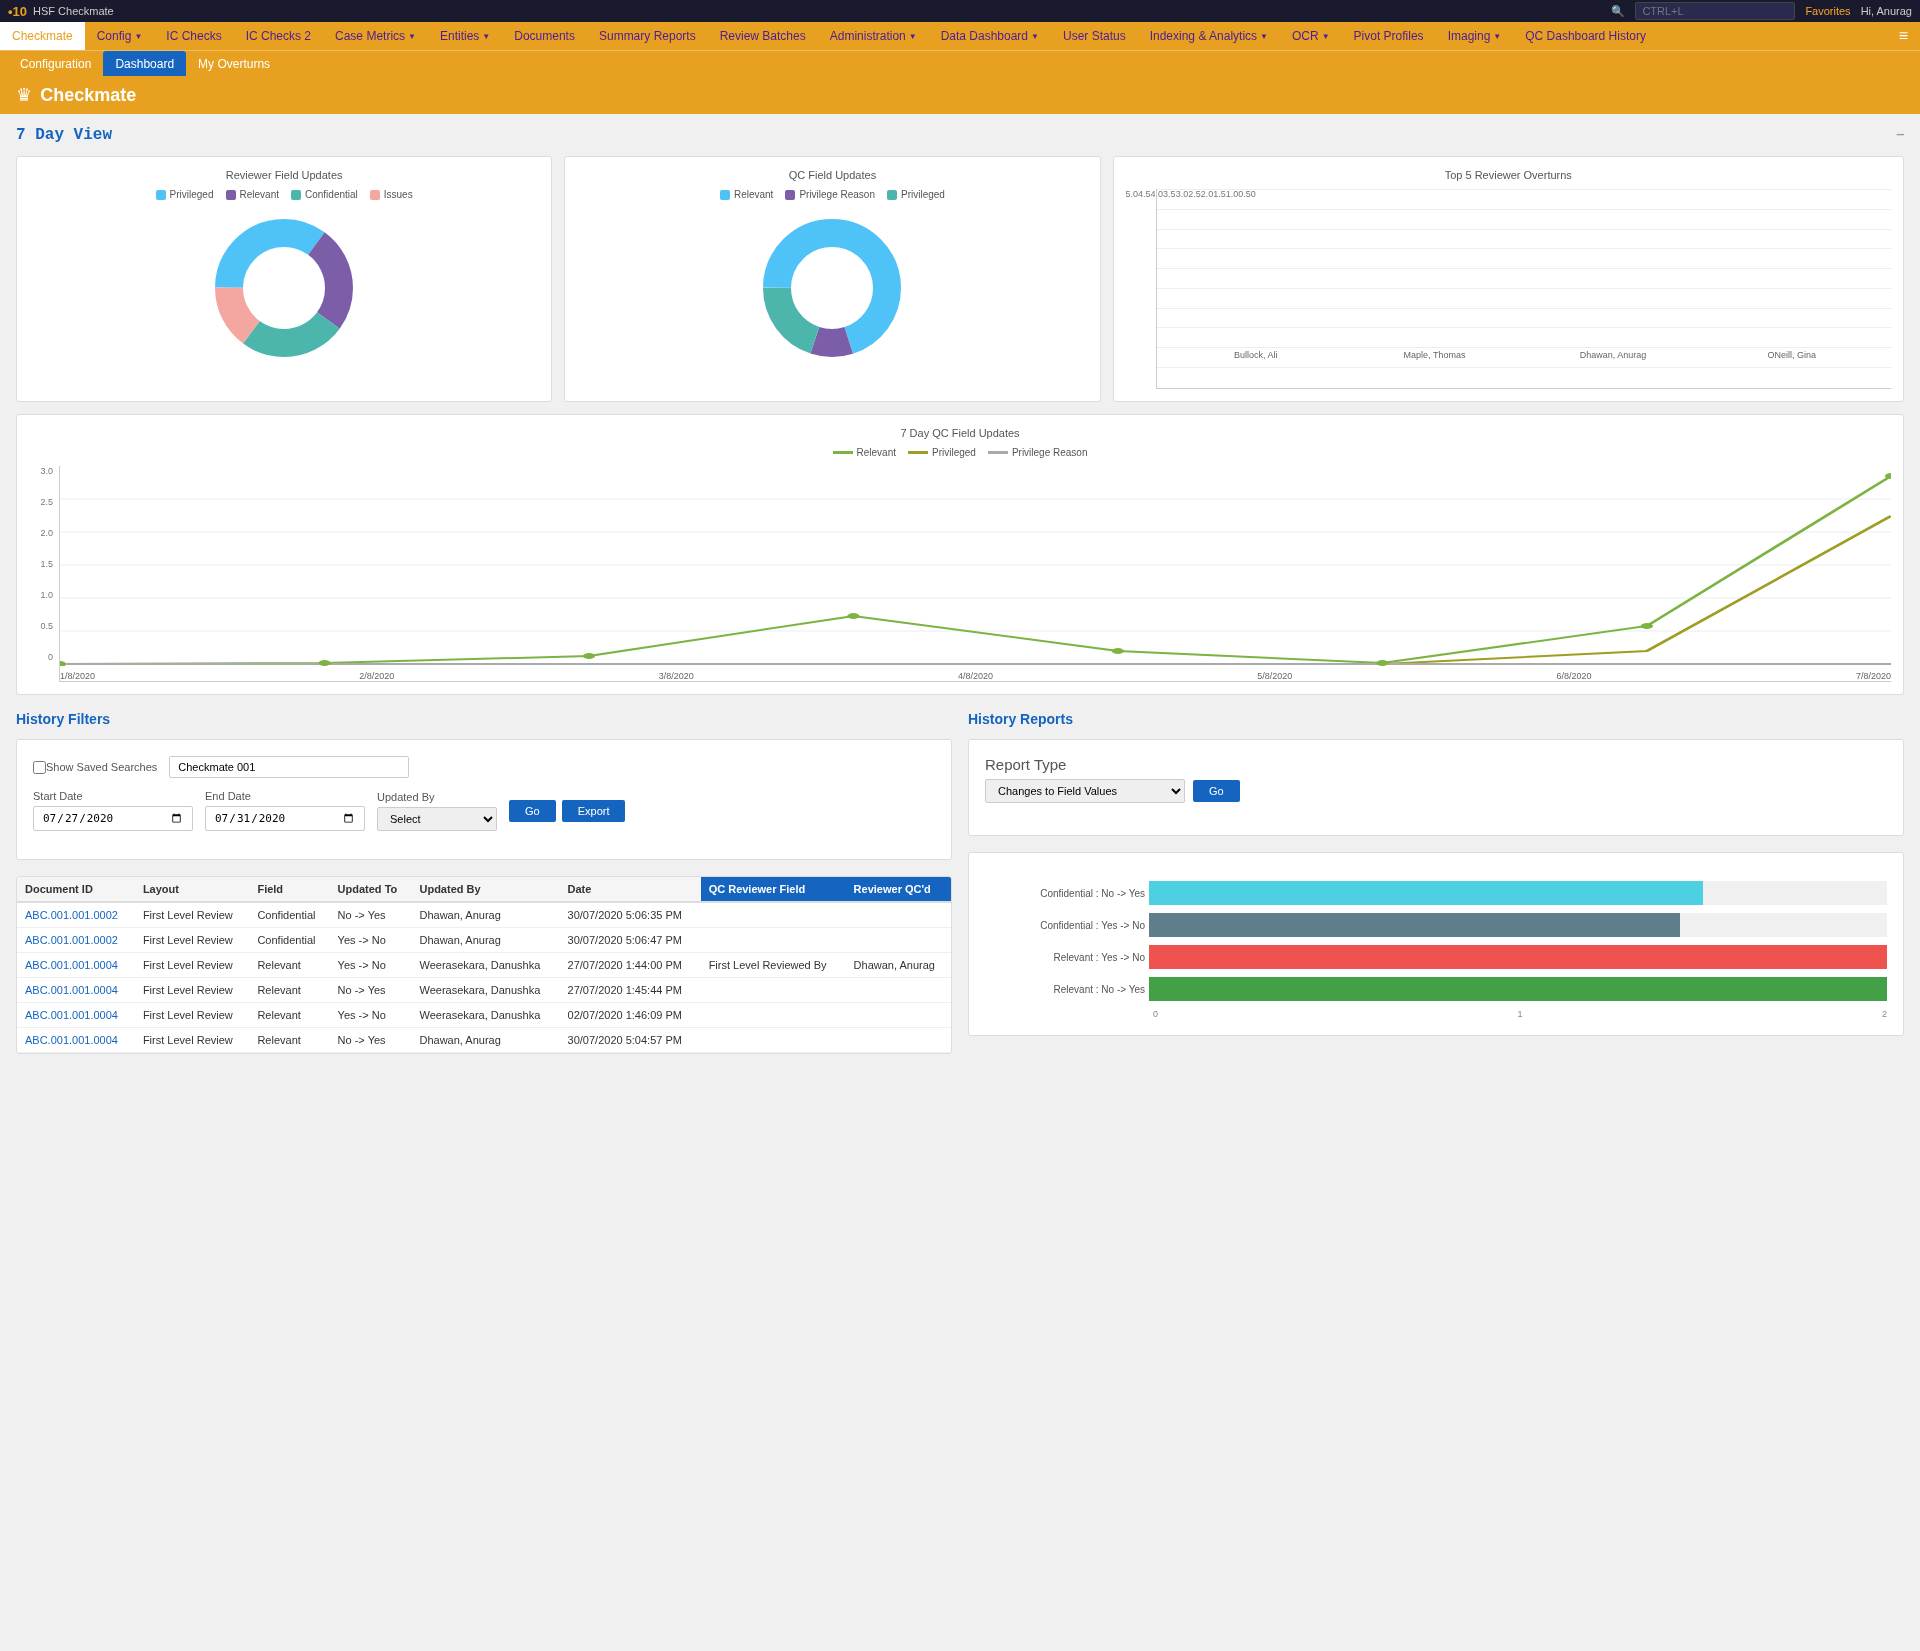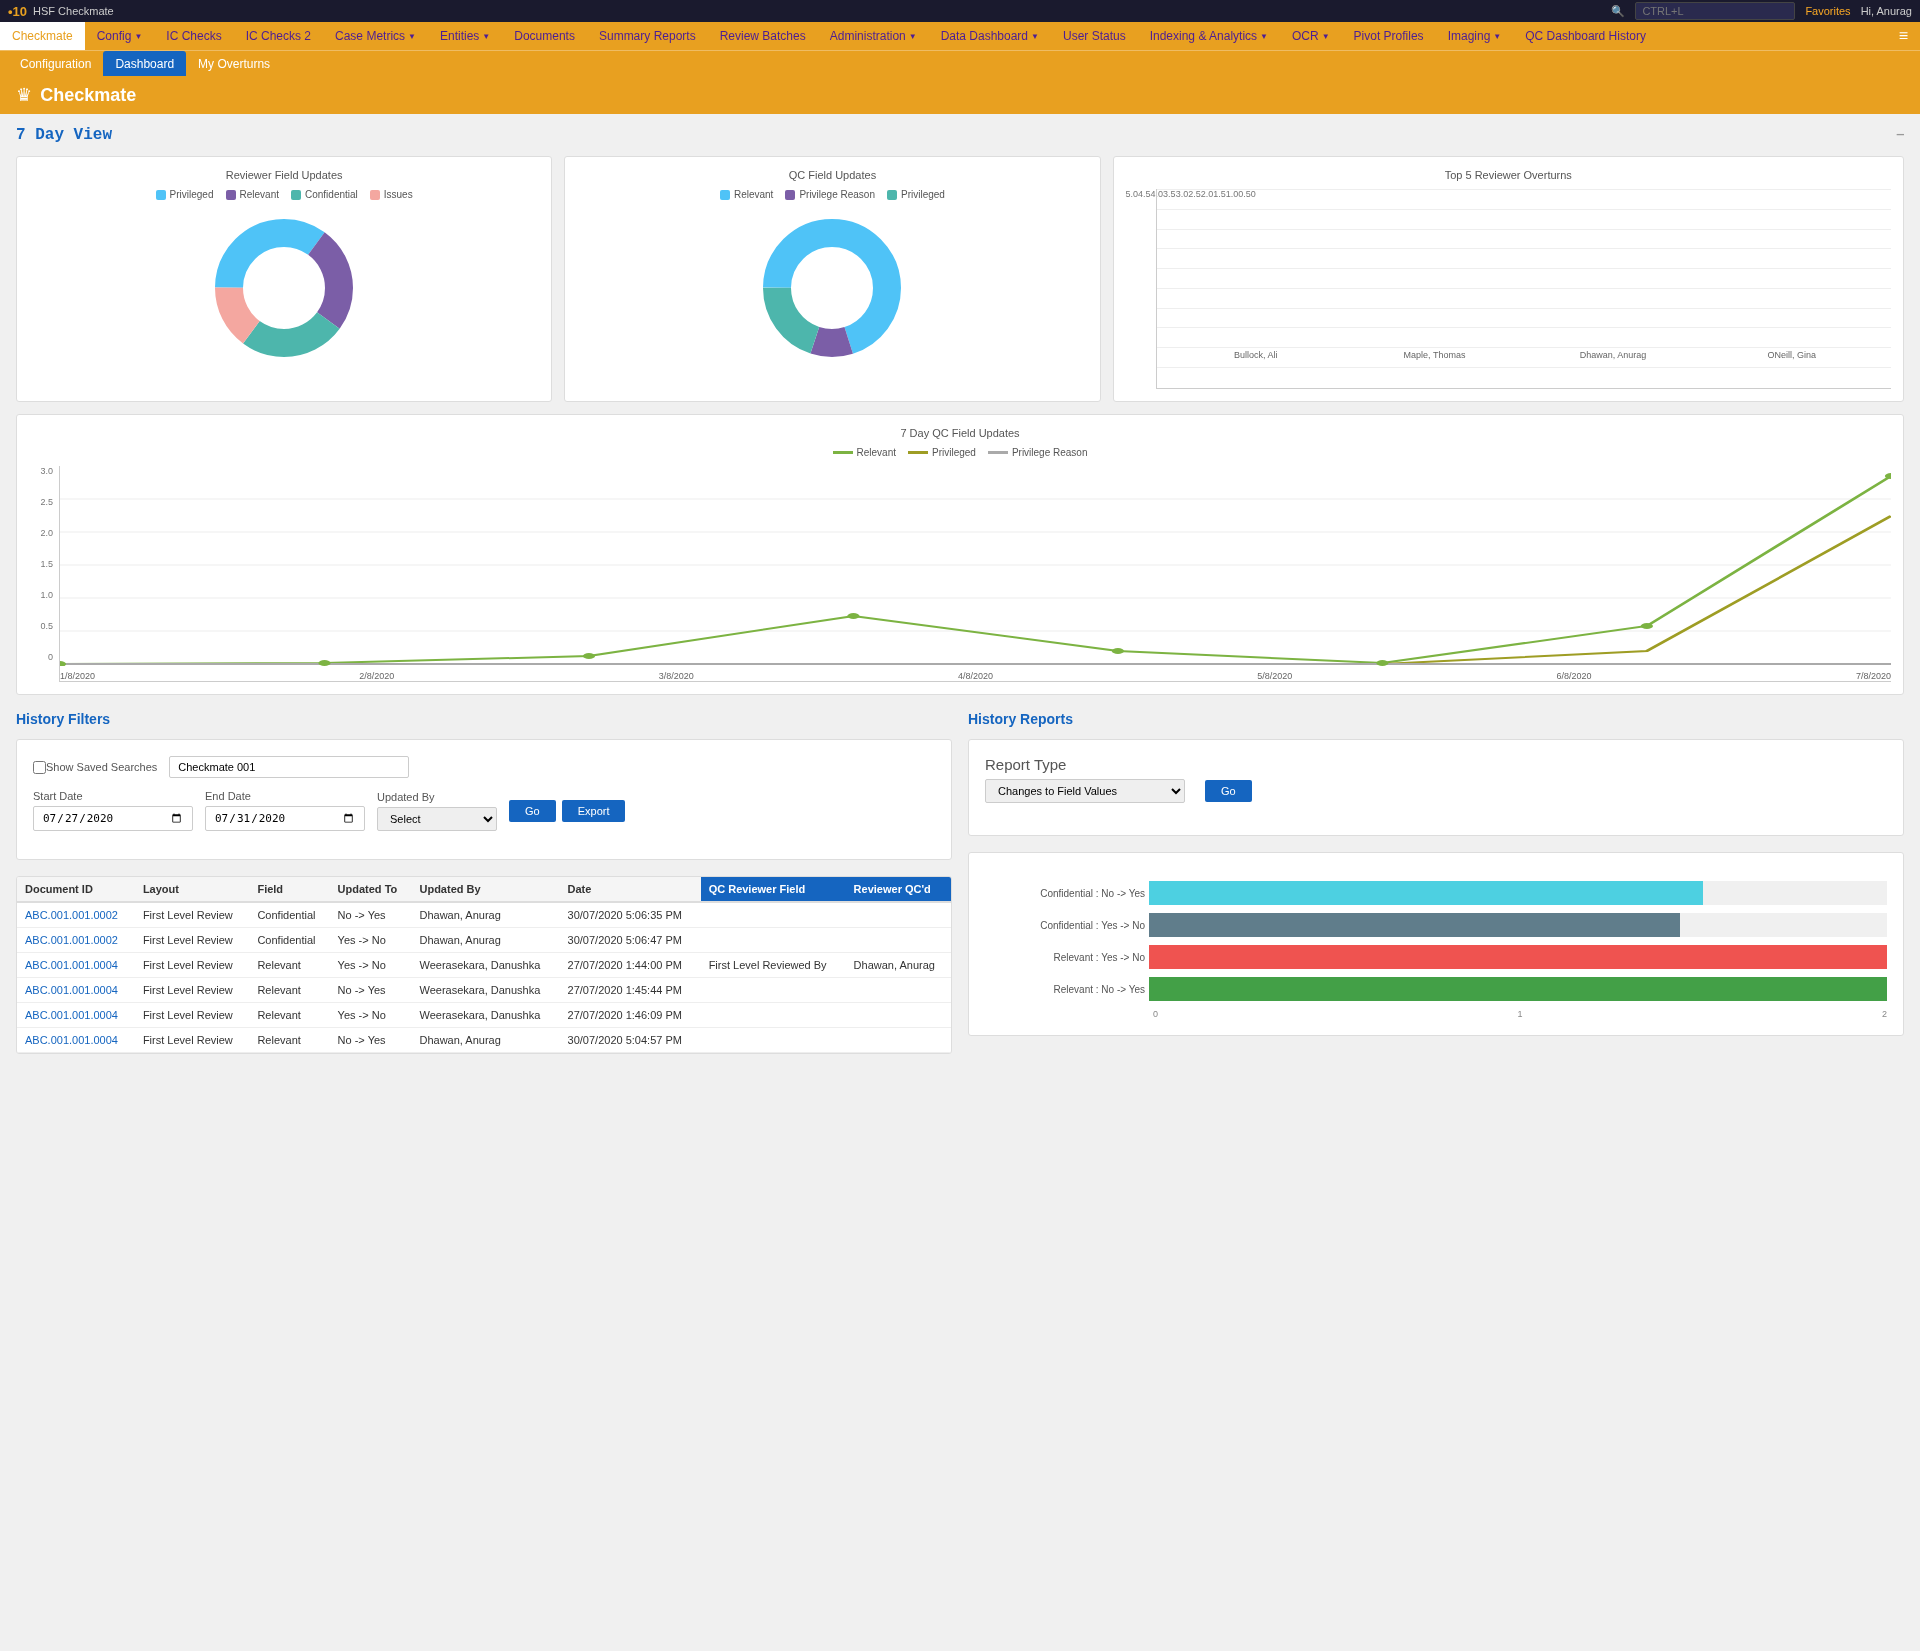"Changes to Field Values" .report-select-row { gap: 20px -> 8px }
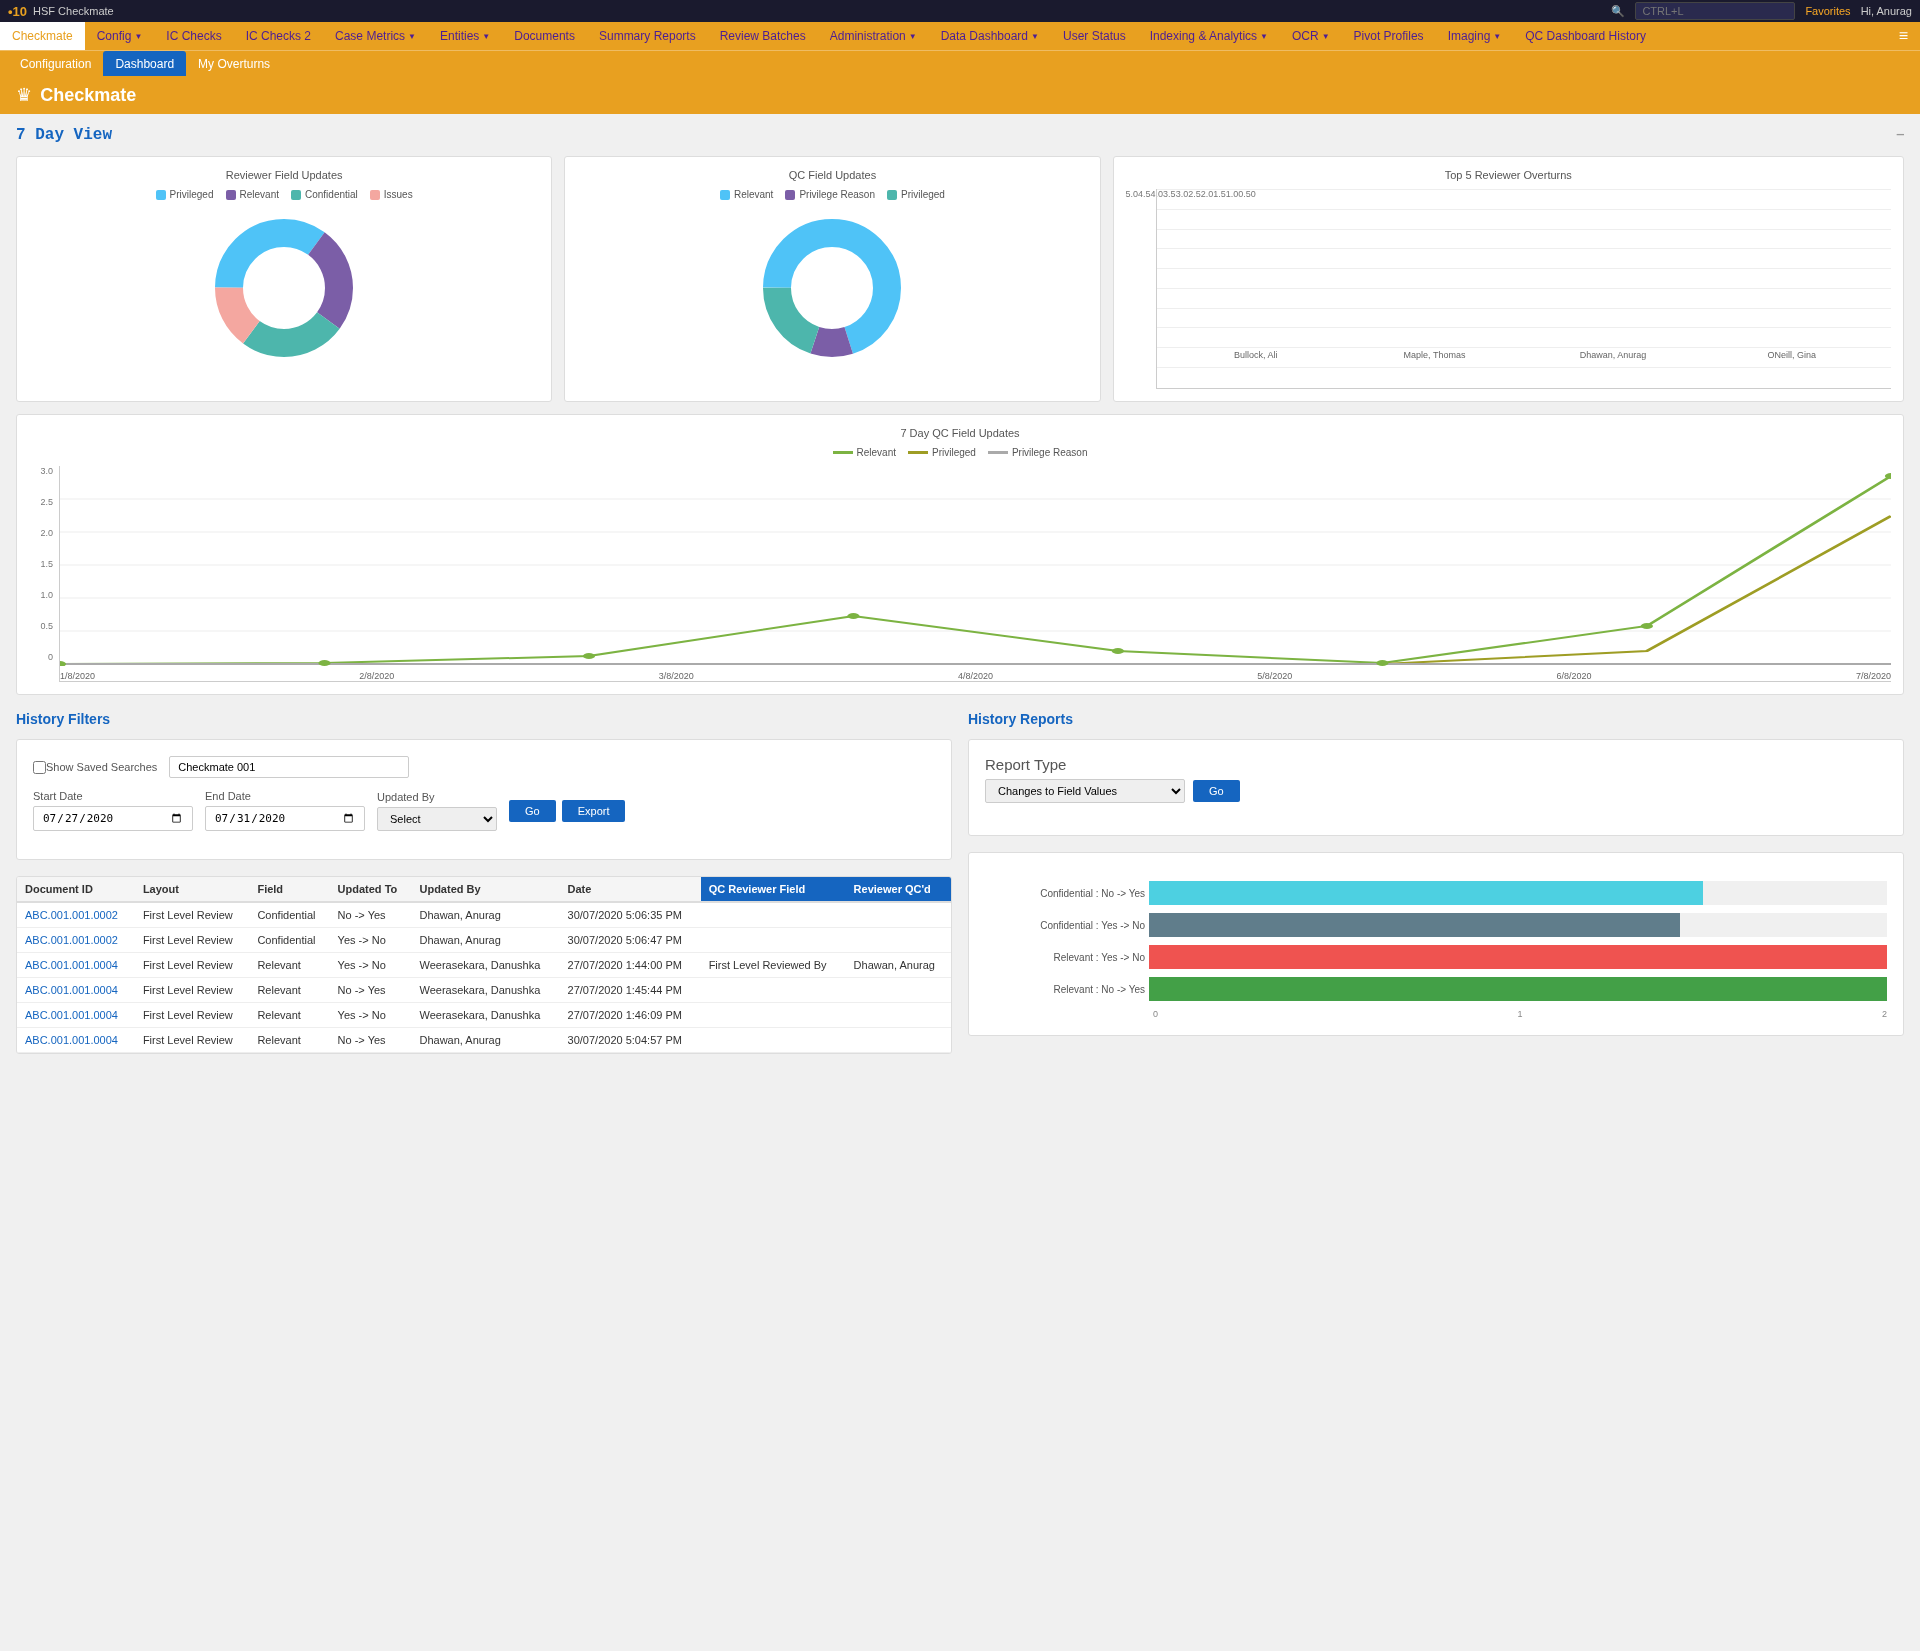"27/07/2020 1:46:09 PM" td { text: 27/07/2020 -> 02/07/2020 }
